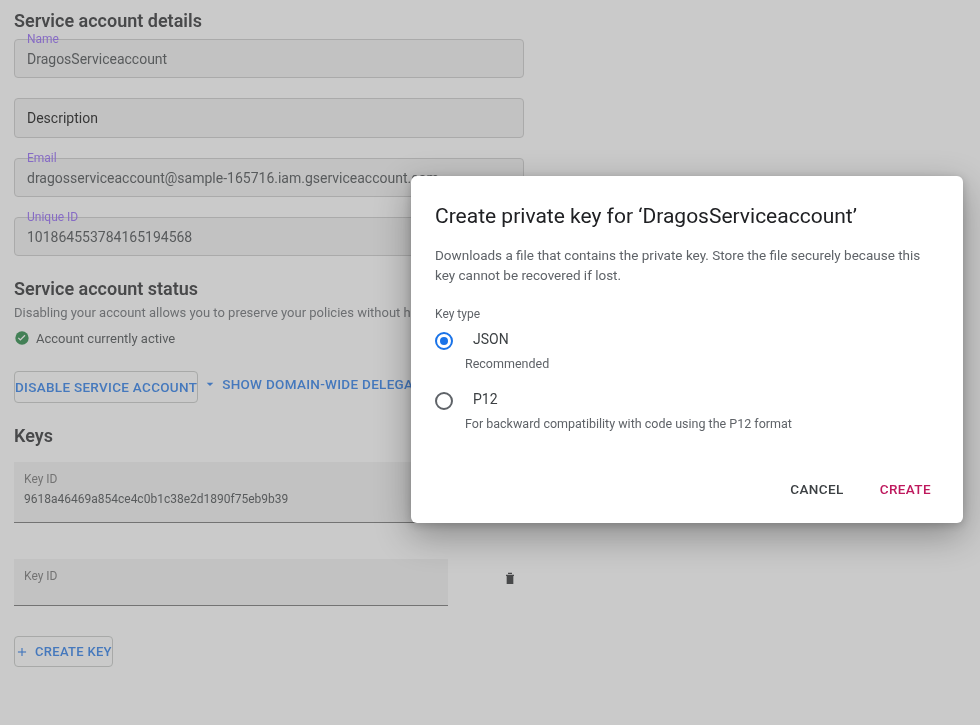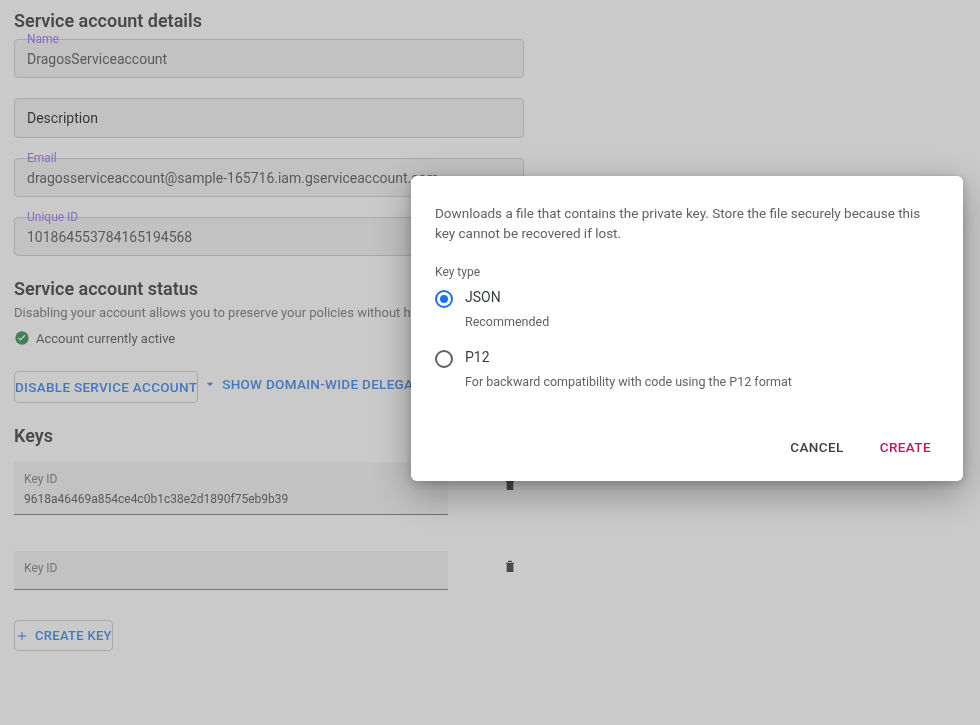"Create private key for" div.dialog-title { html: none -> <div>Create private key for ‘DragosServiceaccount’</div> }
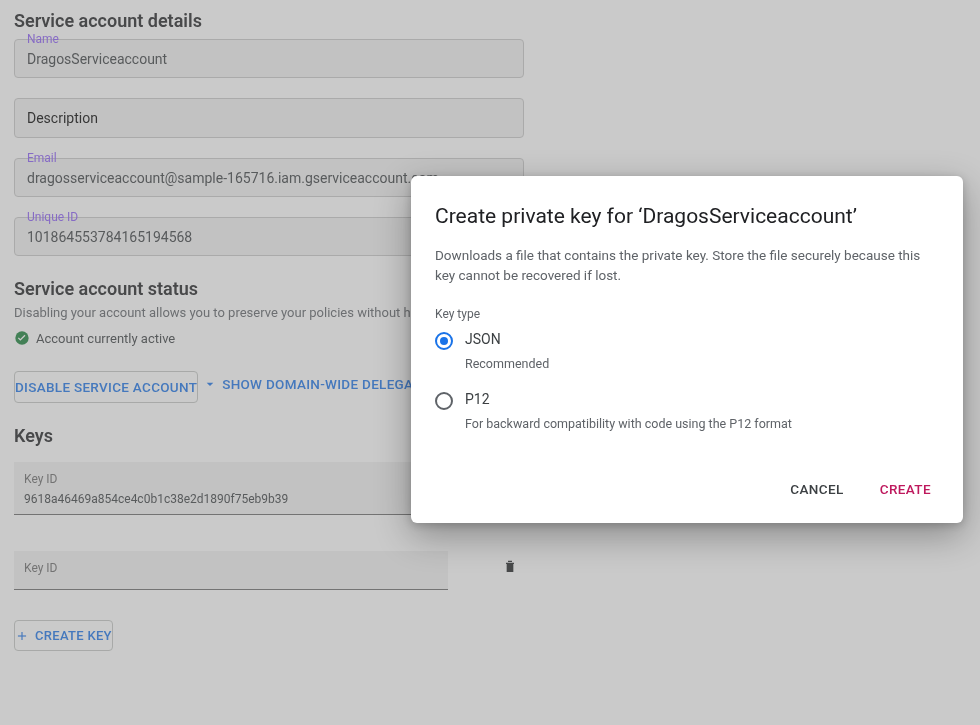"JSON" .radio-row { gap: 12px -> 20px }
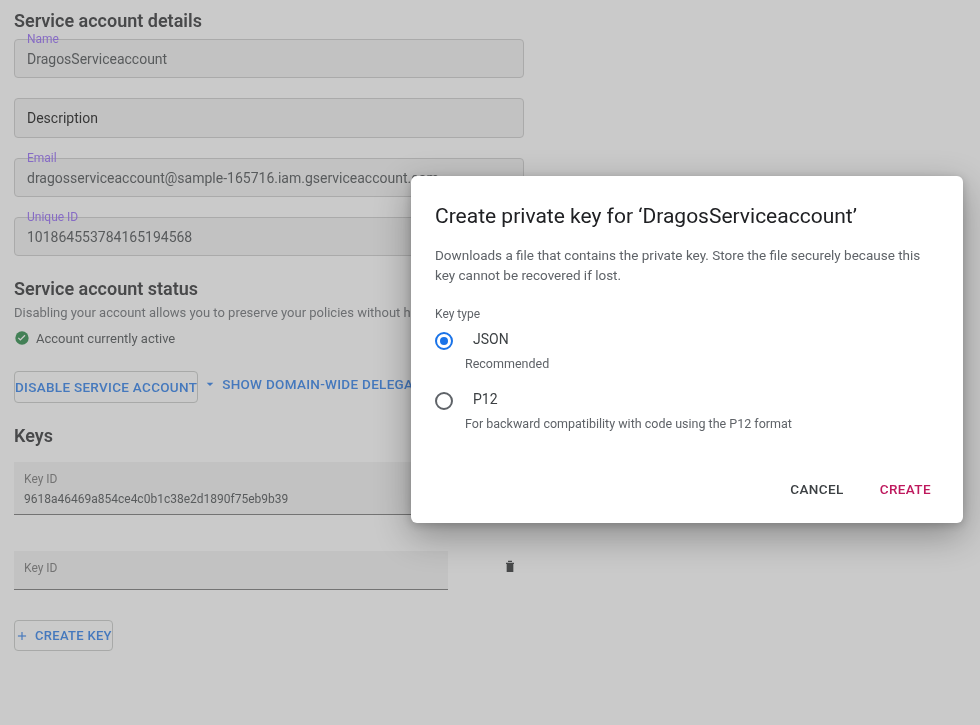"Key ID" .key-block { padding: 10px 10px 8px 10px -> 10px 10px 16px 10px }
